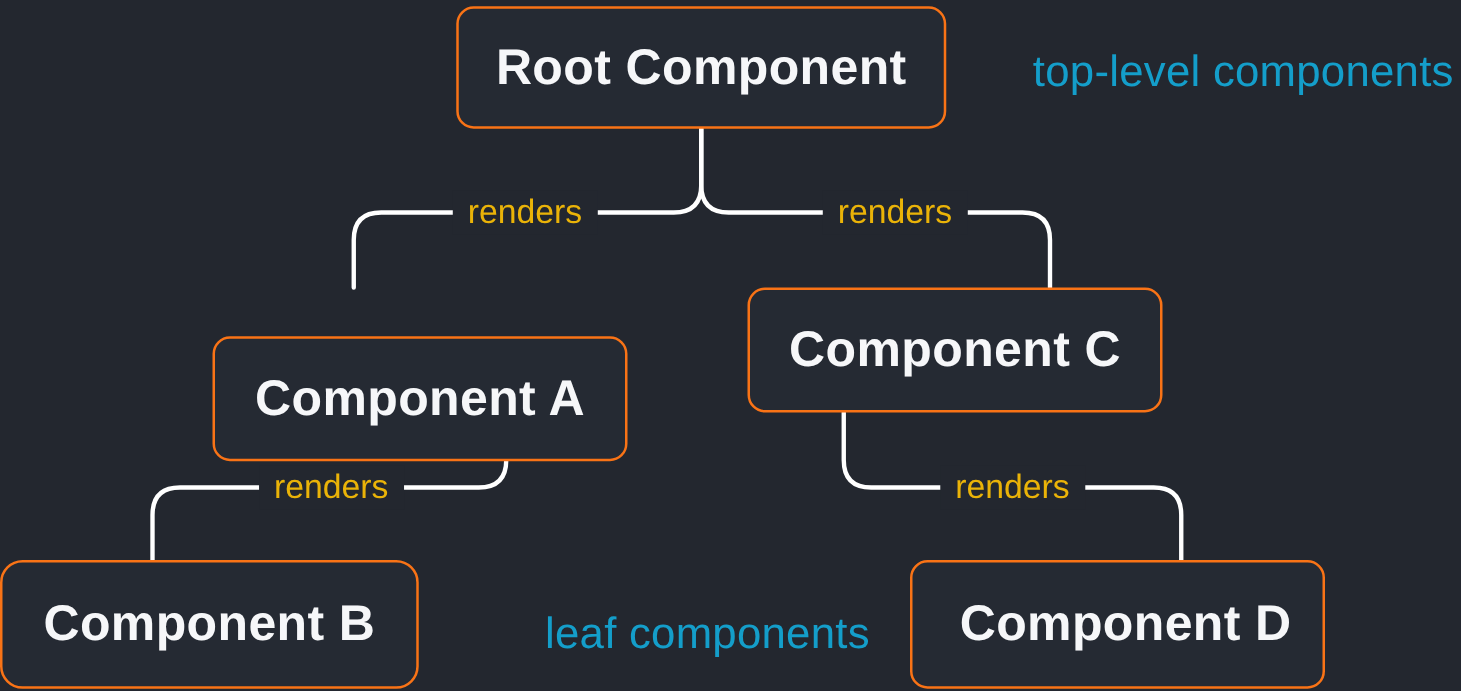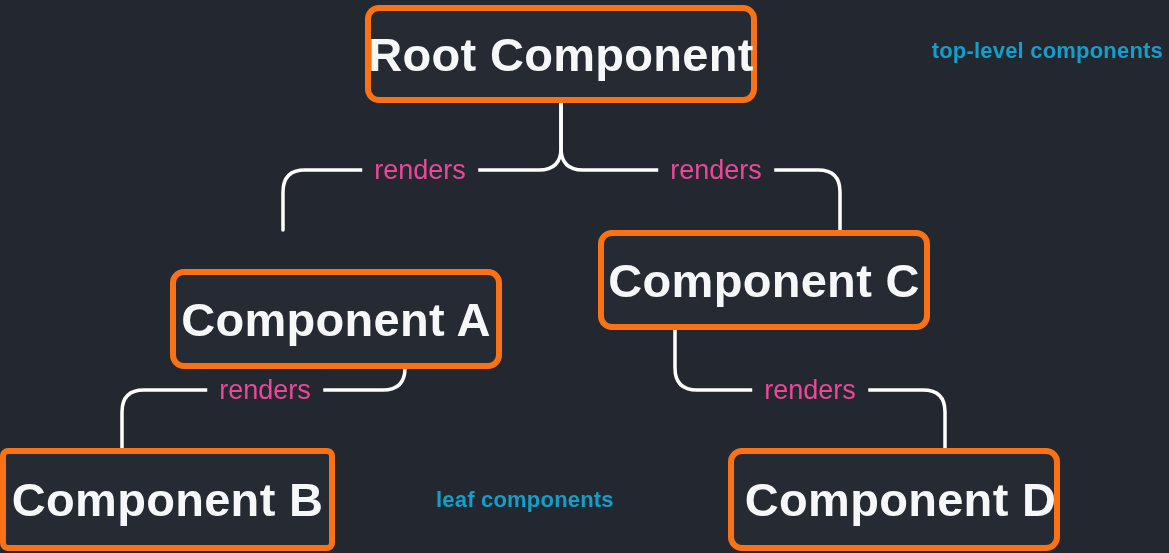"Root Component" .node { border: 6px solid #f97316 -> 2px solid #f97316; font-size: 47px -> 40px }
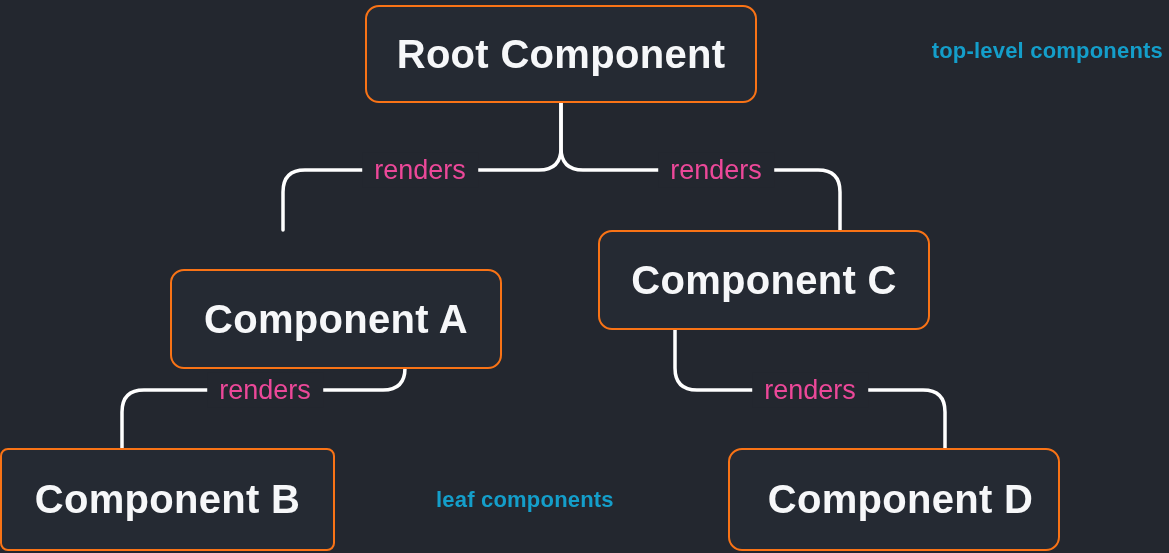"top-level components" .annotation { font-size: 22px -> 35px; font-weight: 700 -> 400 }
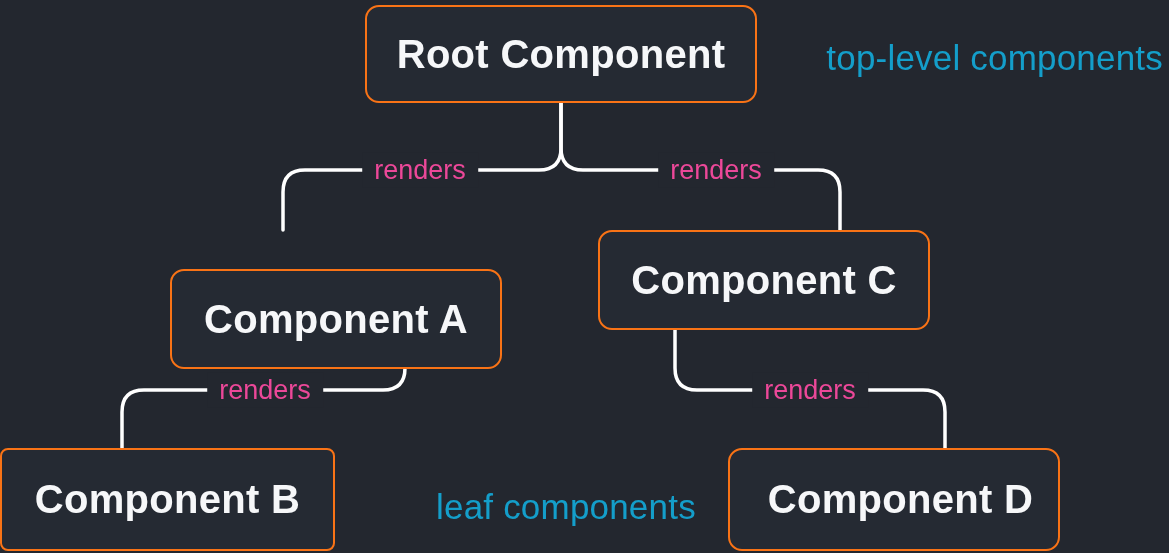"renders" .edge-label { color: #ec4899 -> #eab308 }
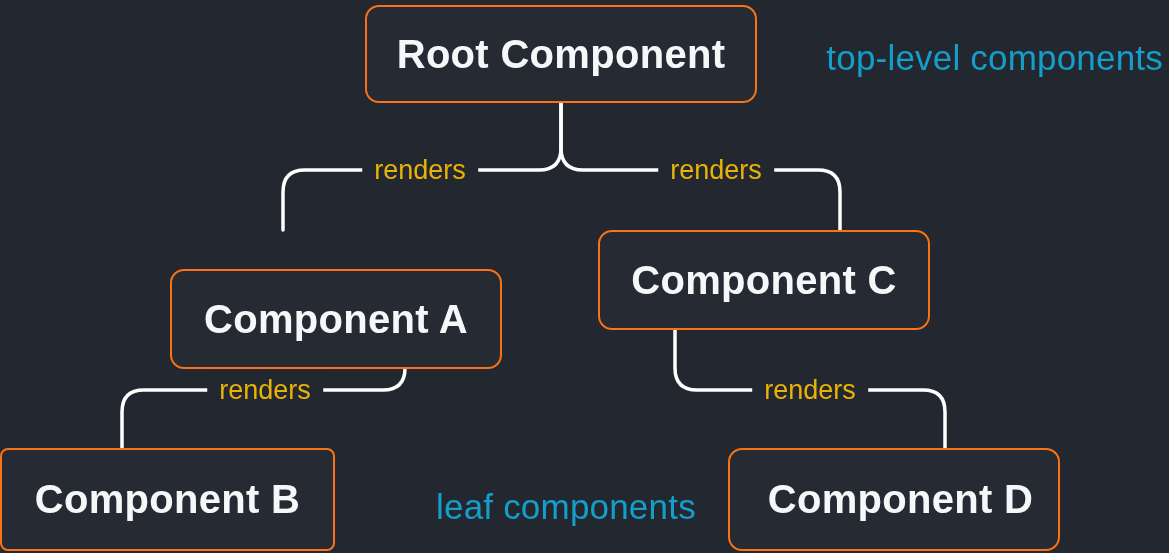"Component B" .node-b { border-radius: 8px -> 18px }
